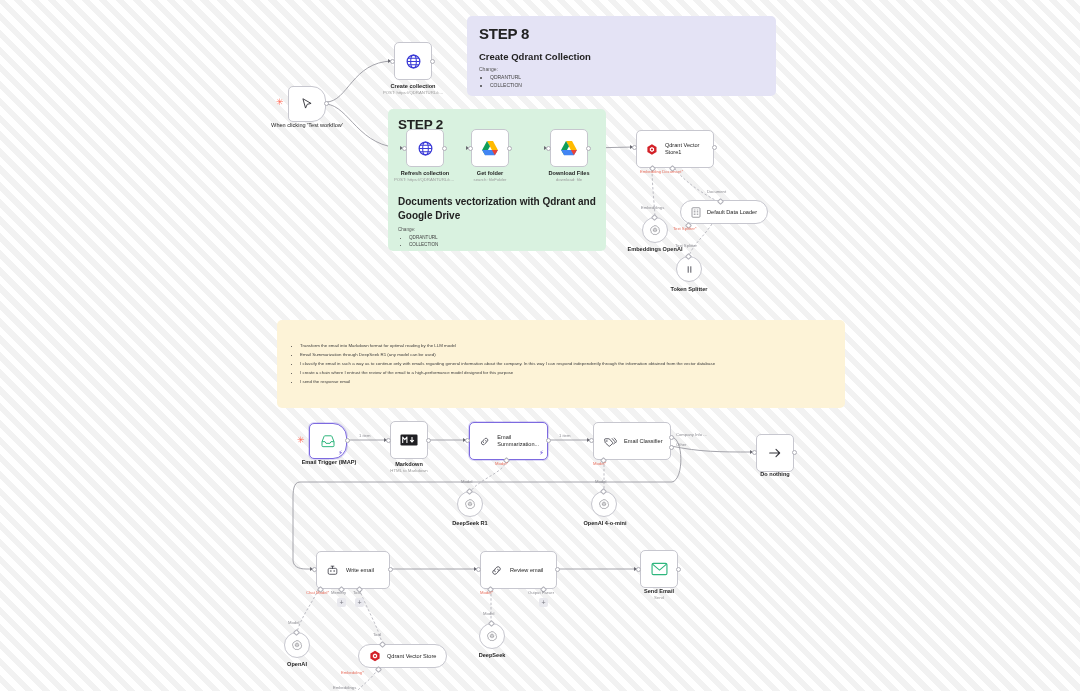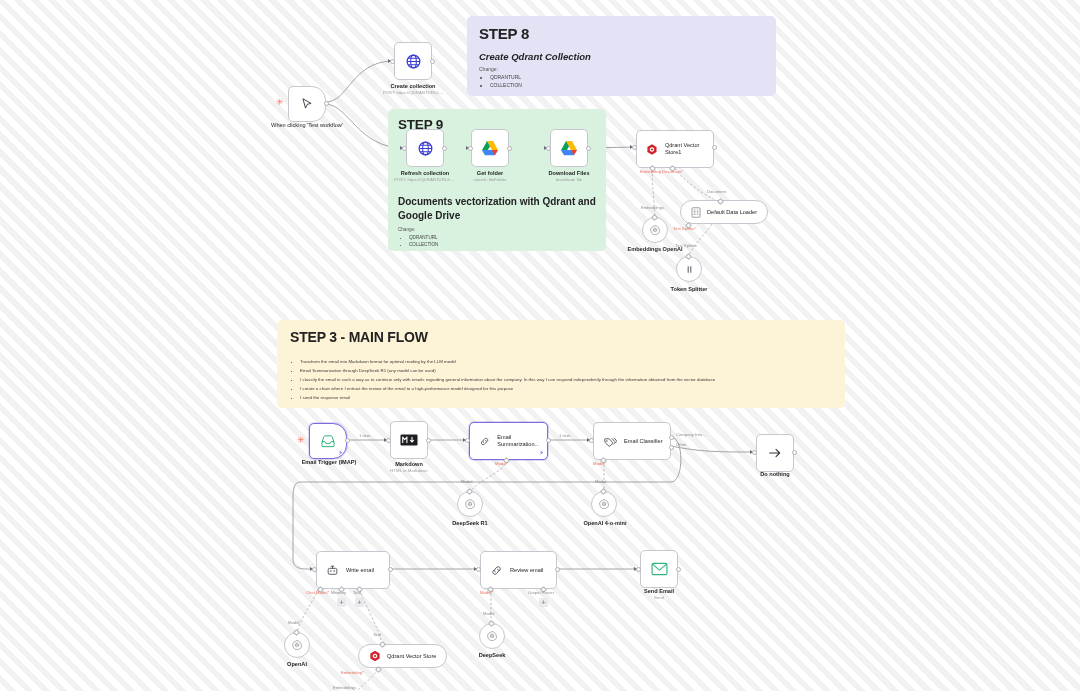"Create Qdrant Collection" #note-step1 .n-sub { font-style: italic -> none }
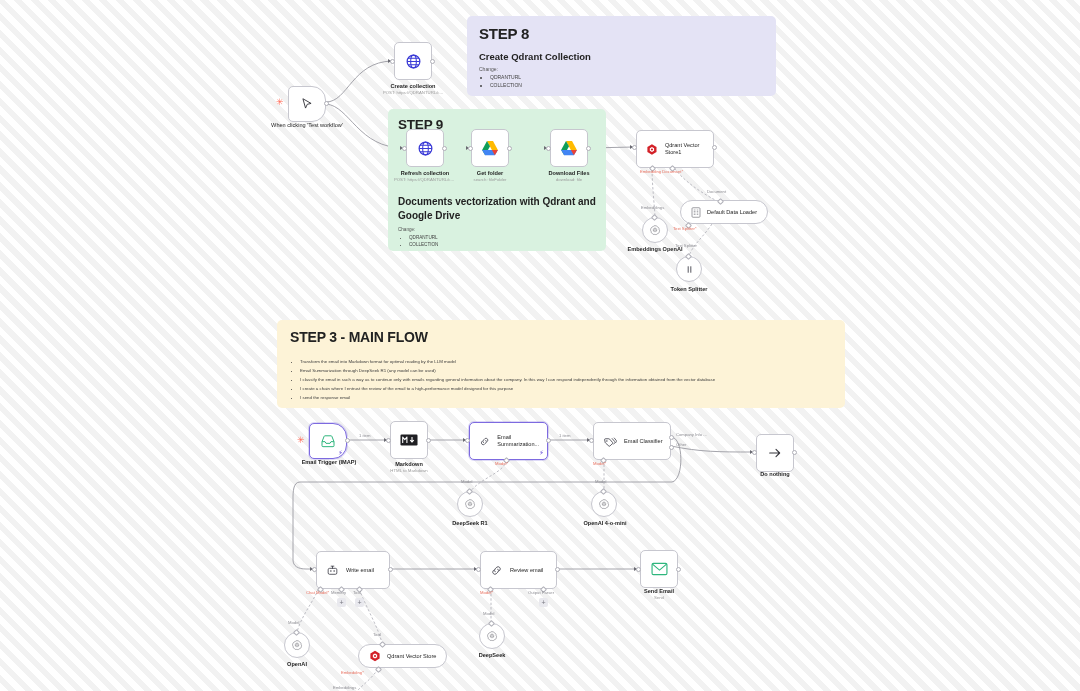"STEP 9" div.n-title { text: 9 -> 2 }
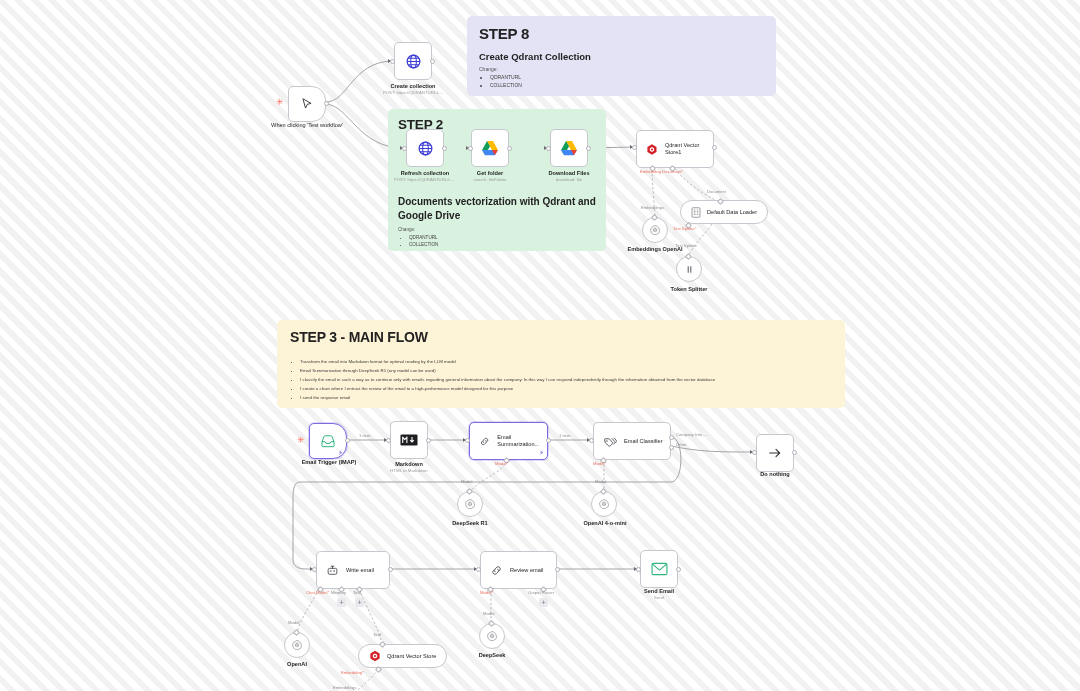"STEP 3 - MAIN FLOW" div.n-title { html: <div>STEP 3 - MAIN FLOW</div> -> none }
